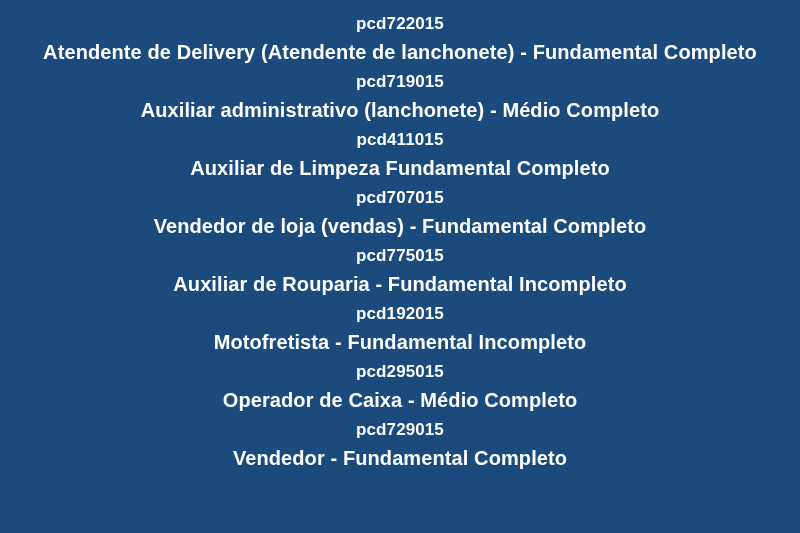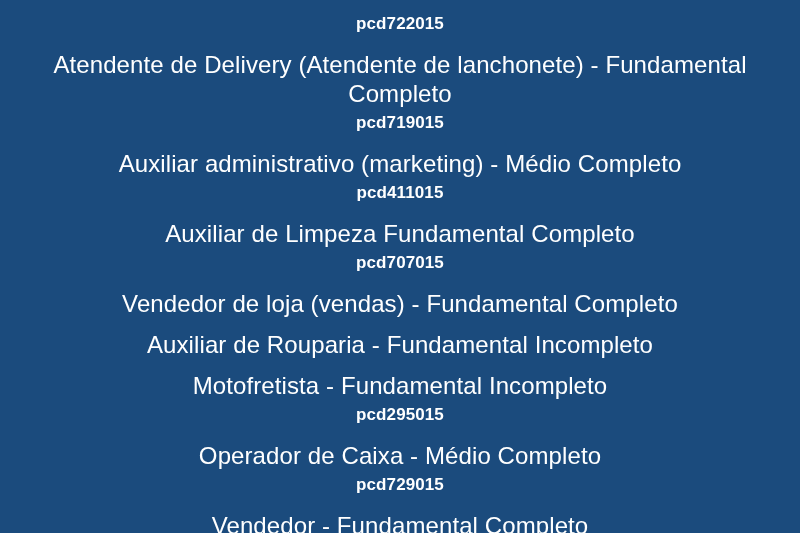"Atendente de Delivery (Atendente de" .job { font-size: 24px -> 20px; font-weight: 400 -> 700; margin-top: 12px -> none }
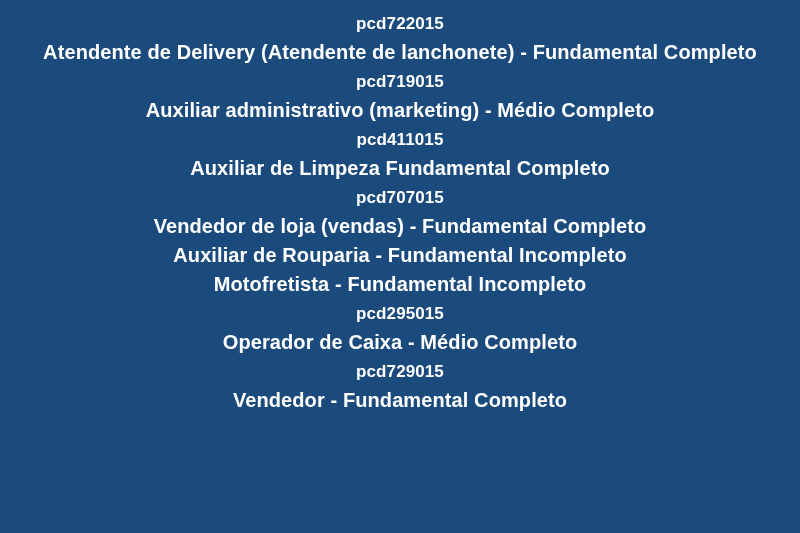"Auxiliar administrativo (marketing) -" div.line { text: marketing -> lanchonete }
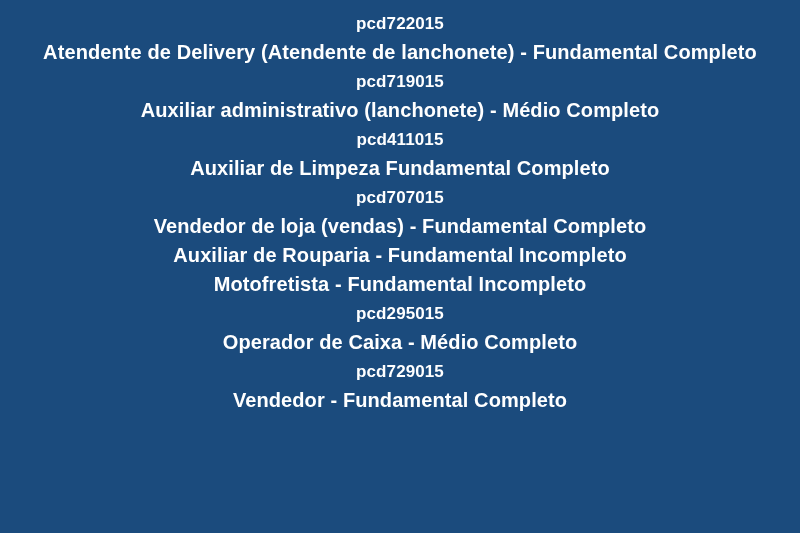"pcd775015" div.line { html: none -> <div>pcd775015</div> }
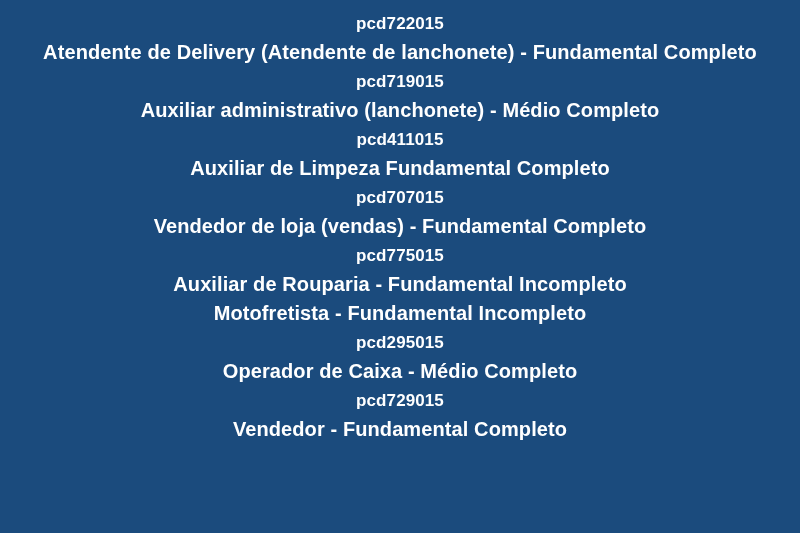"pcd192015" div.line { html: none -> <div>pcd192015</div> }
